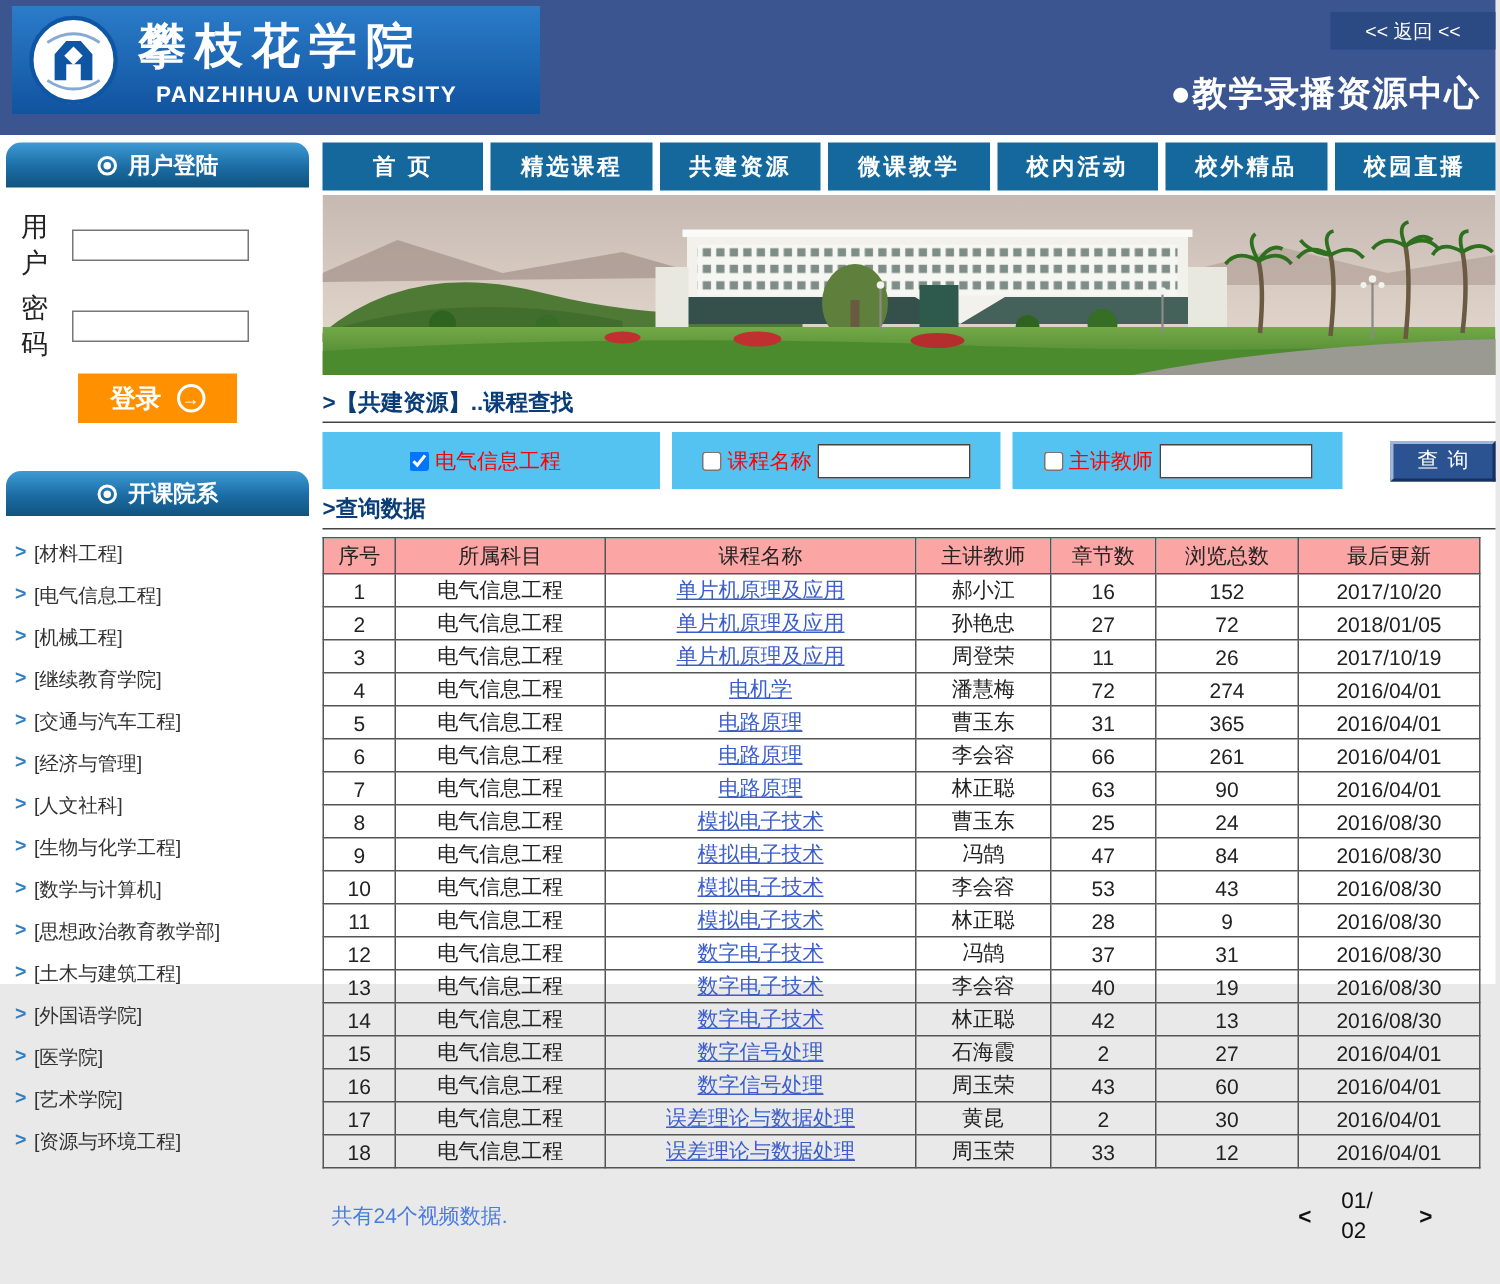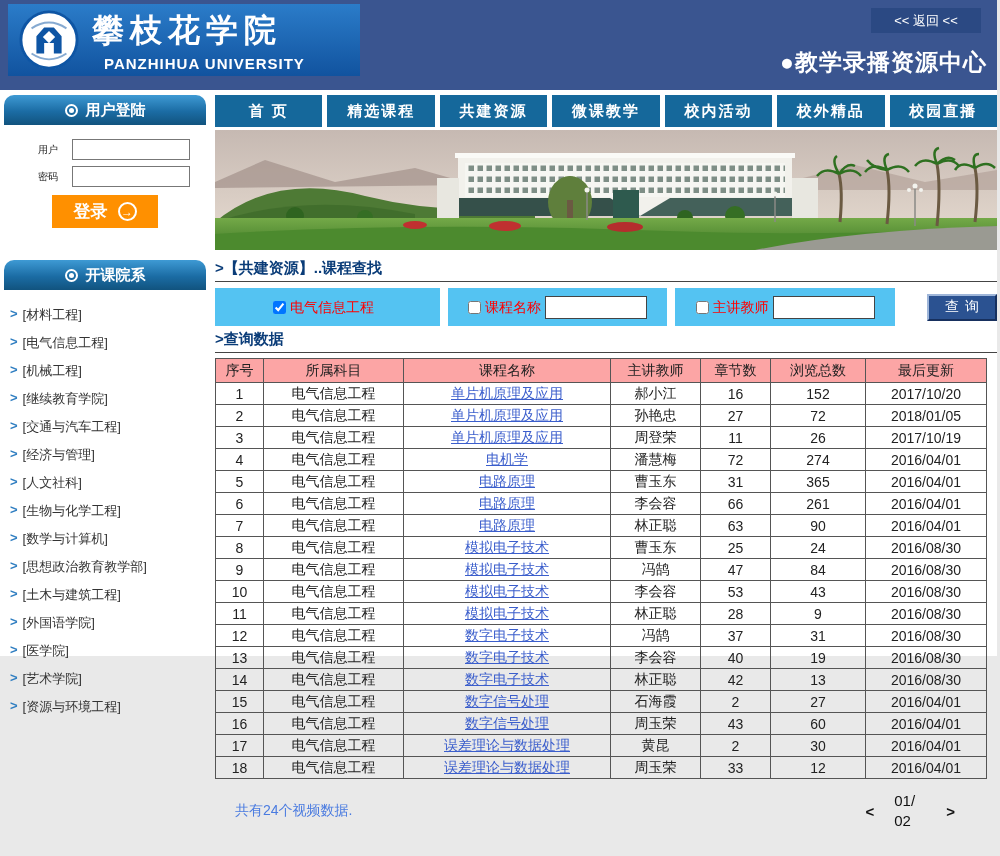"<< 返回 <<" .back-btn { right: 16px -> 0 }
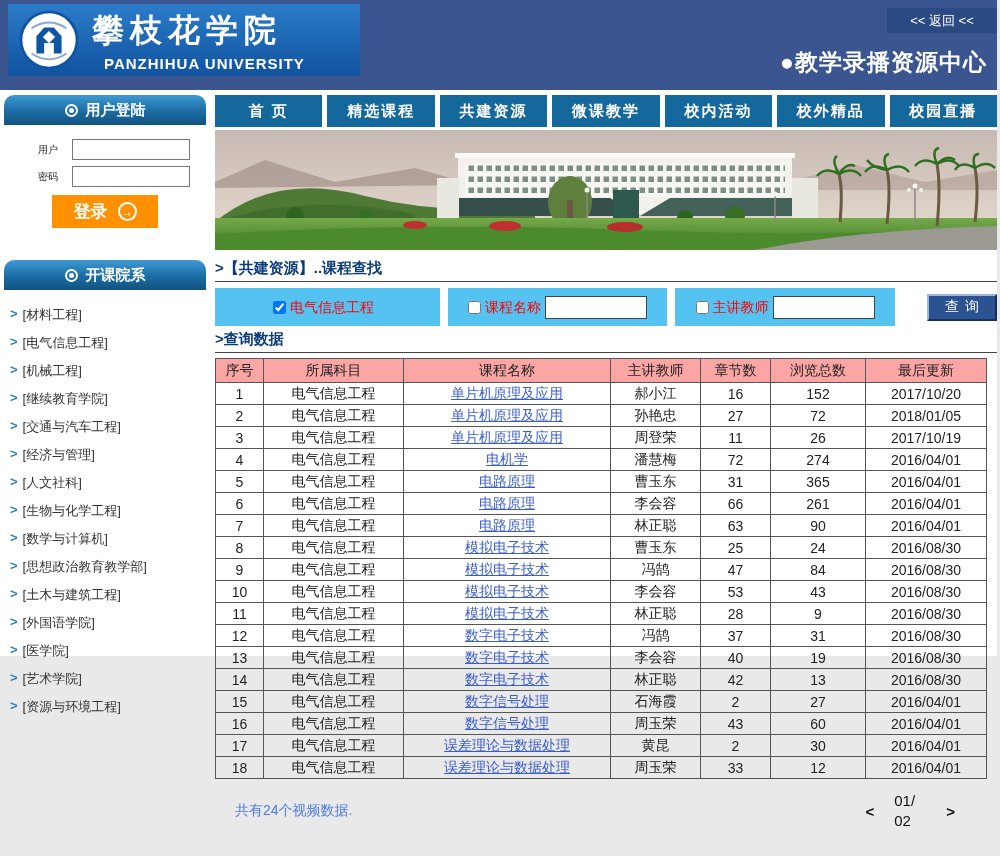"用户" .form-row label { font-size: 10px -> 18px; margin-left: 24px -> none }
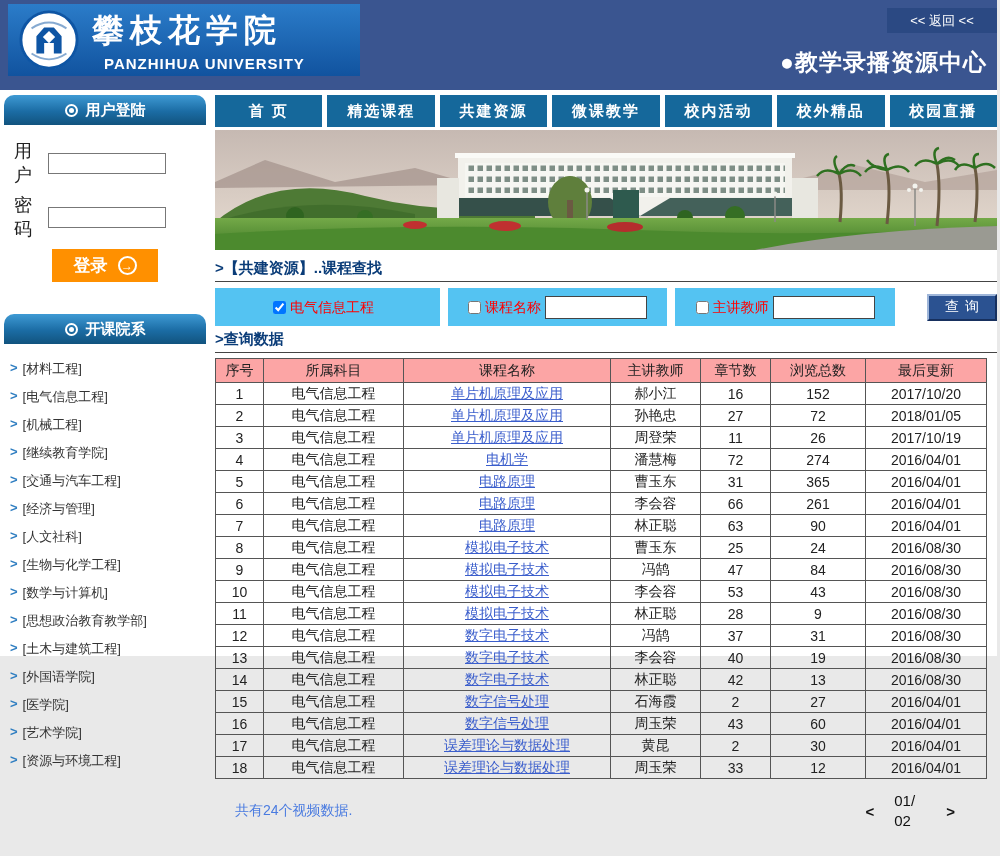"共有24个视频数据." .summary { margin-left: 20px -> 6px }
